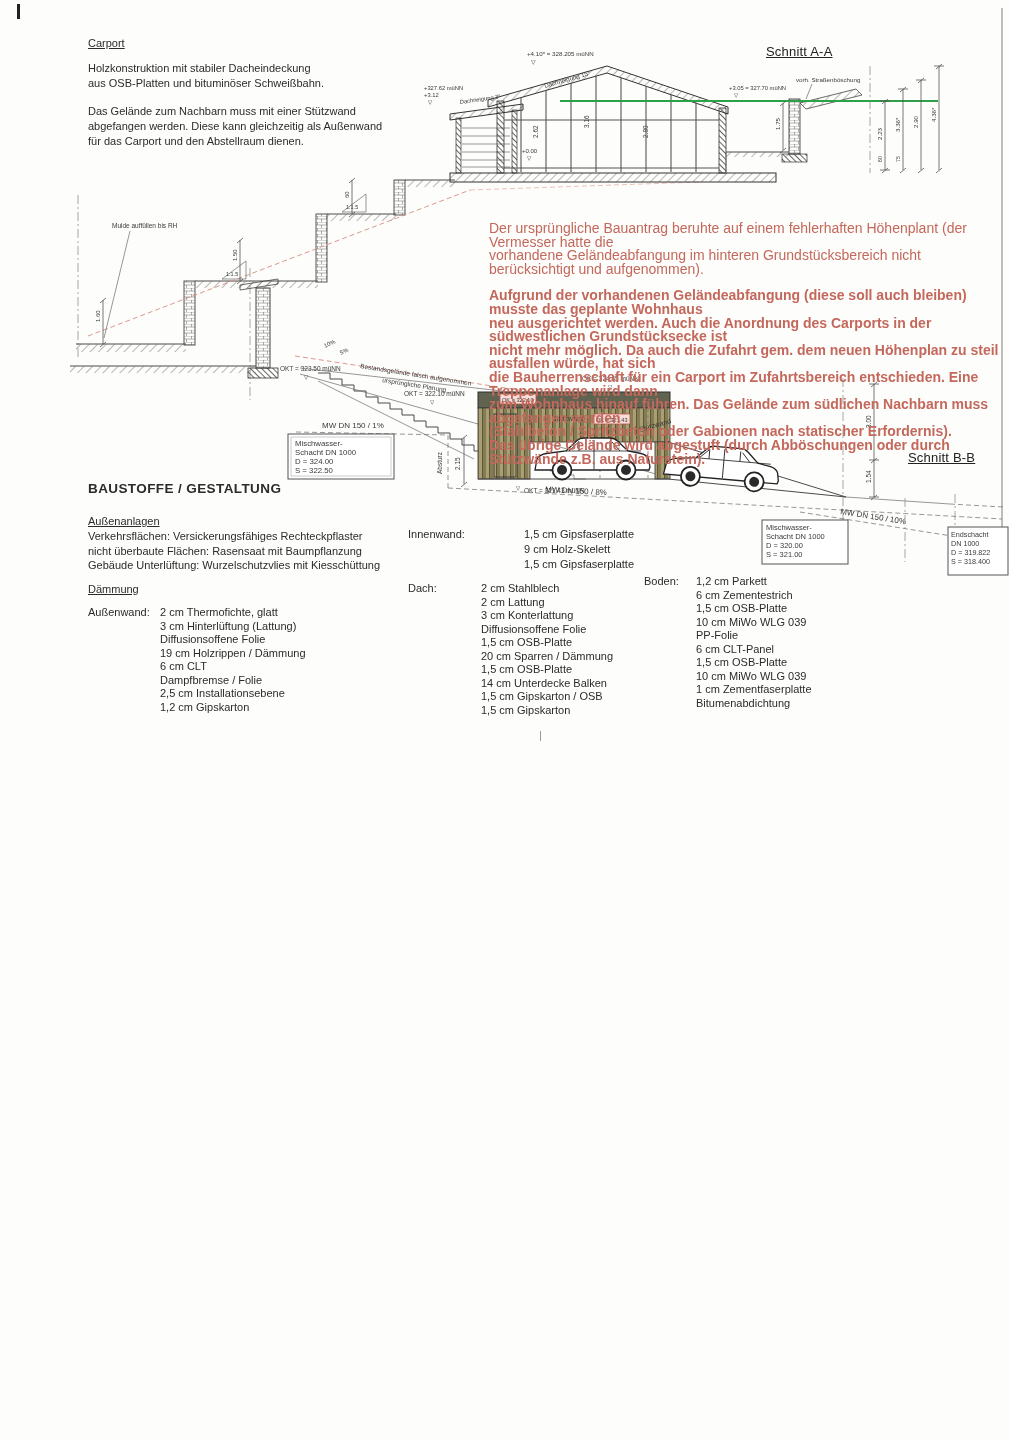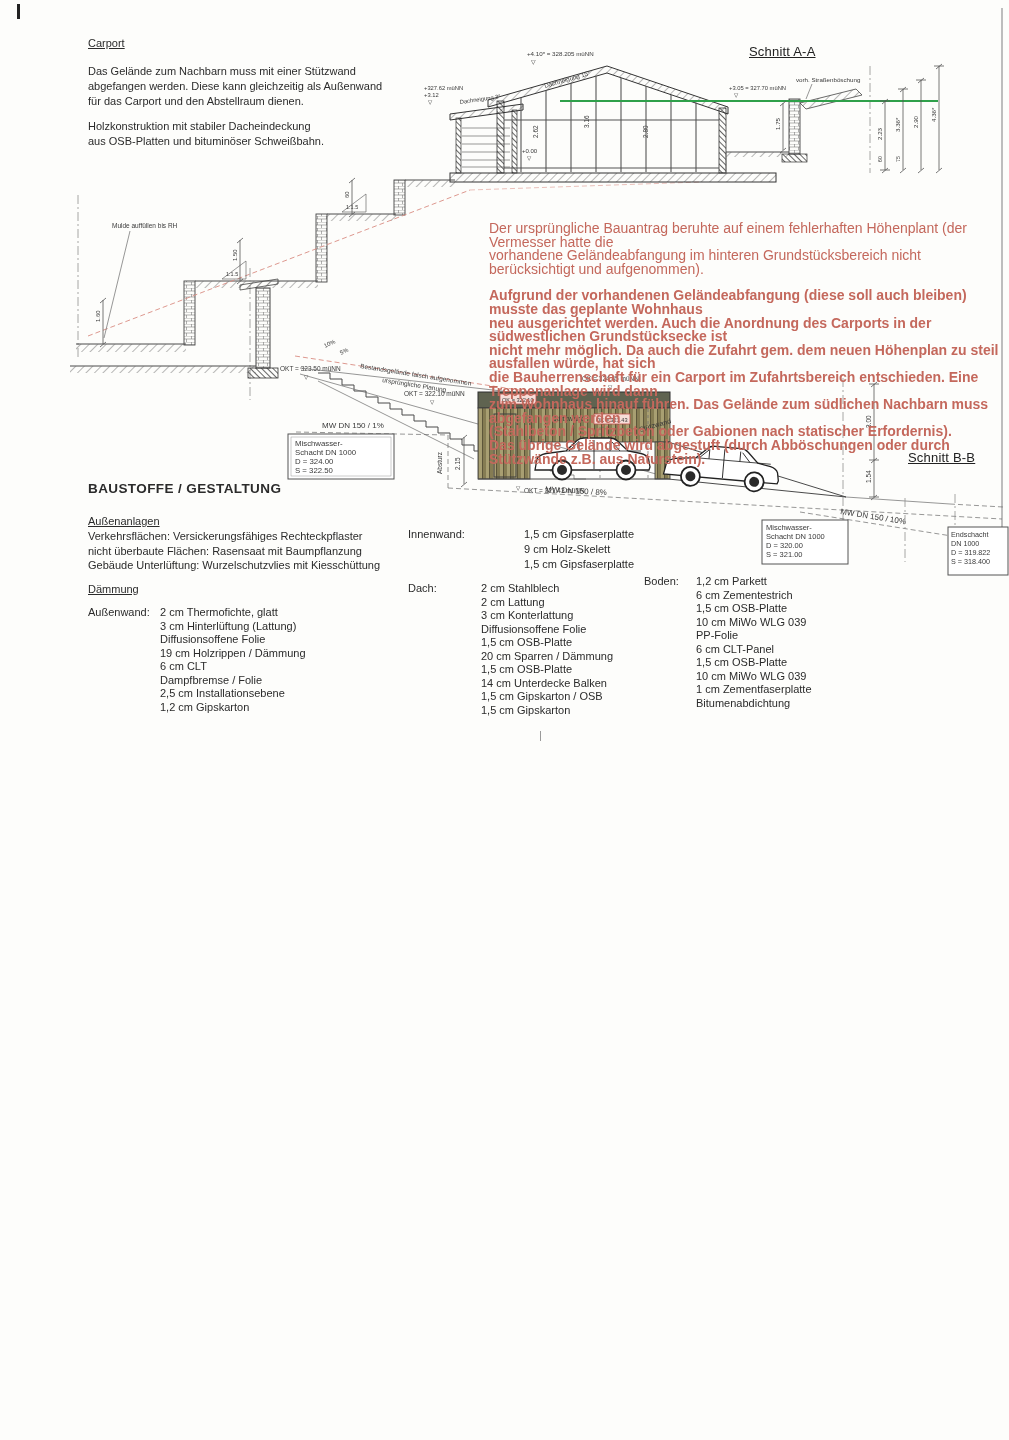"Schnitt A-A" div.abs { left: 749px -> 766px }
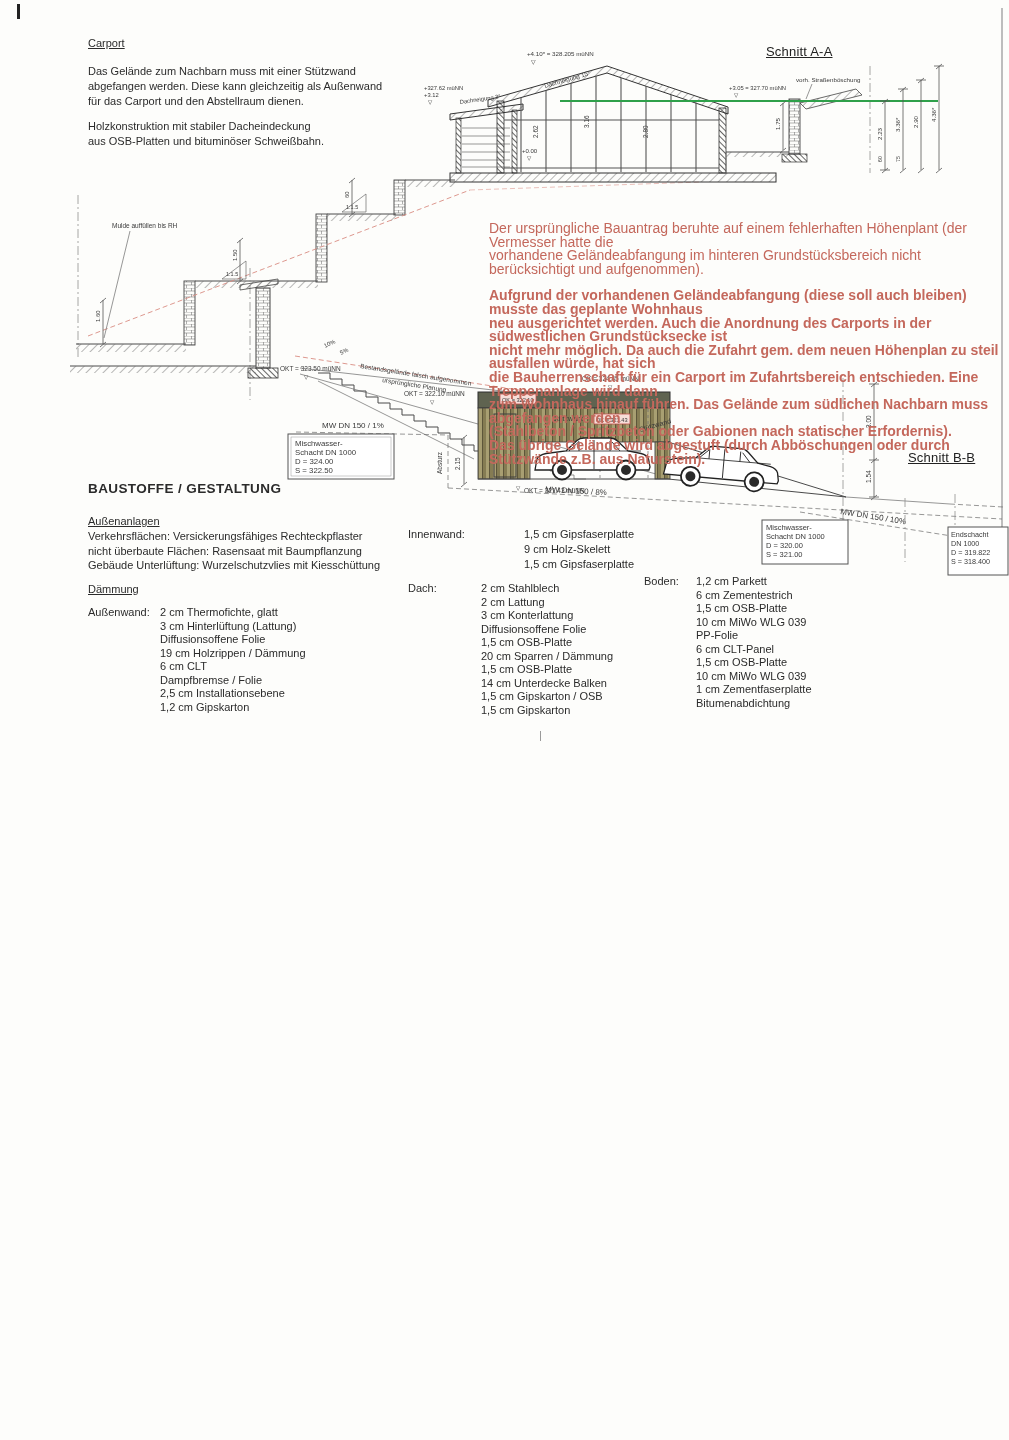"Das Gelände zum Nachbarn muss" div.txt { order: before "Holzkonstruktion mit stabiler" -> after "Holzkonstruktion mit stabiler" }
